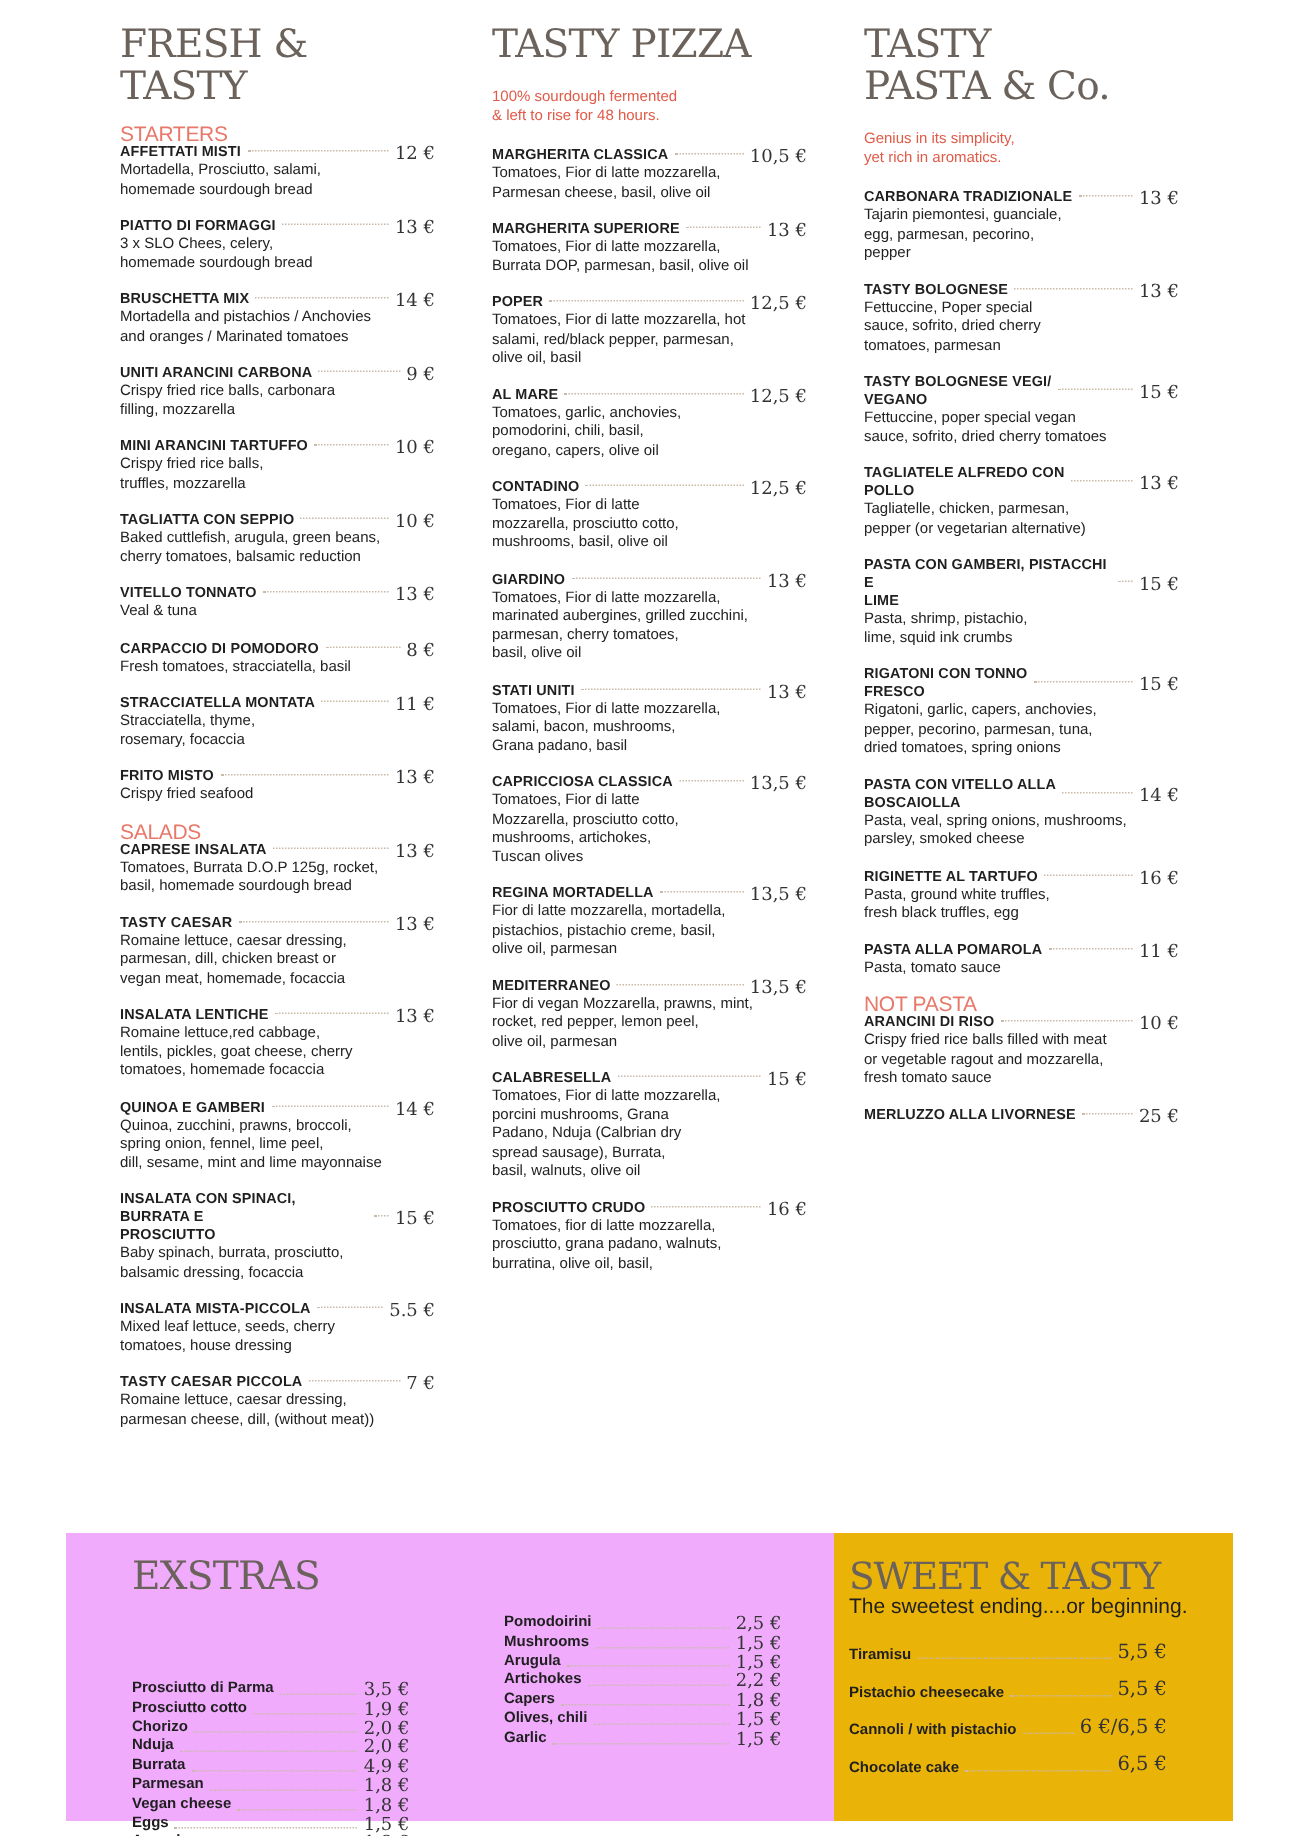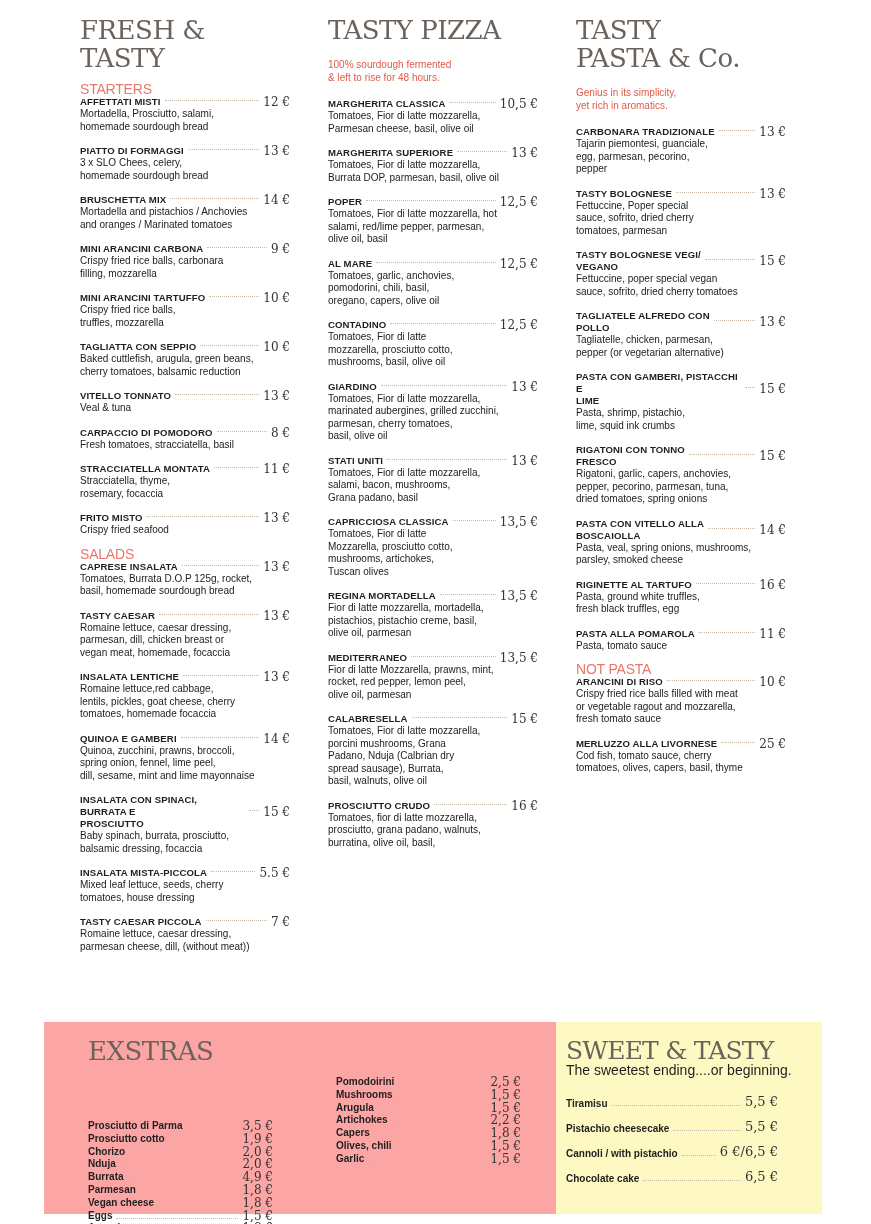"Tomatoes, Fior di latte mozzarella, hot" div.desc { text: red/lime -> red/black }
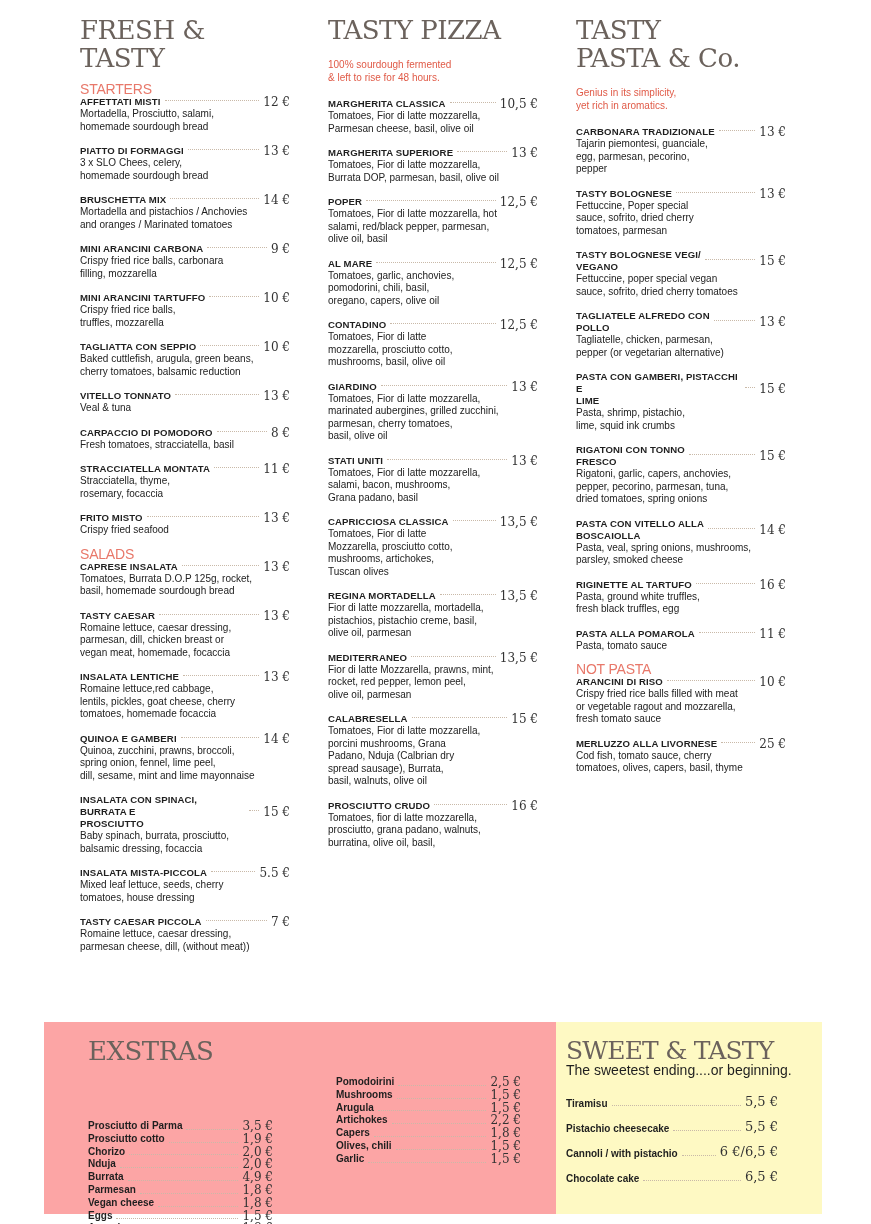"MINI ARANCINI CARBONA" span.item-name { text: MINI -> UNITI }
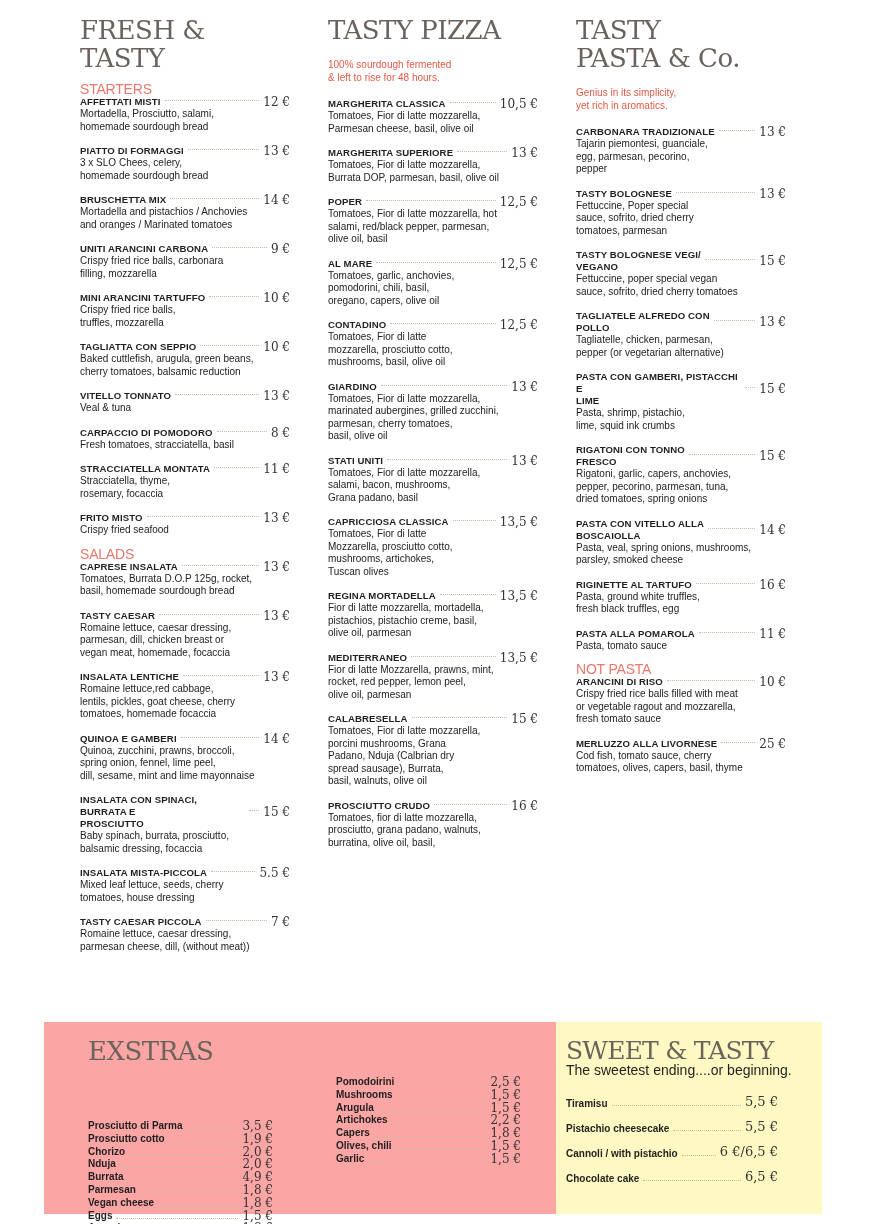"Fior di latte Mozzarella, prawns," div.desc { text: latte -> vegan }
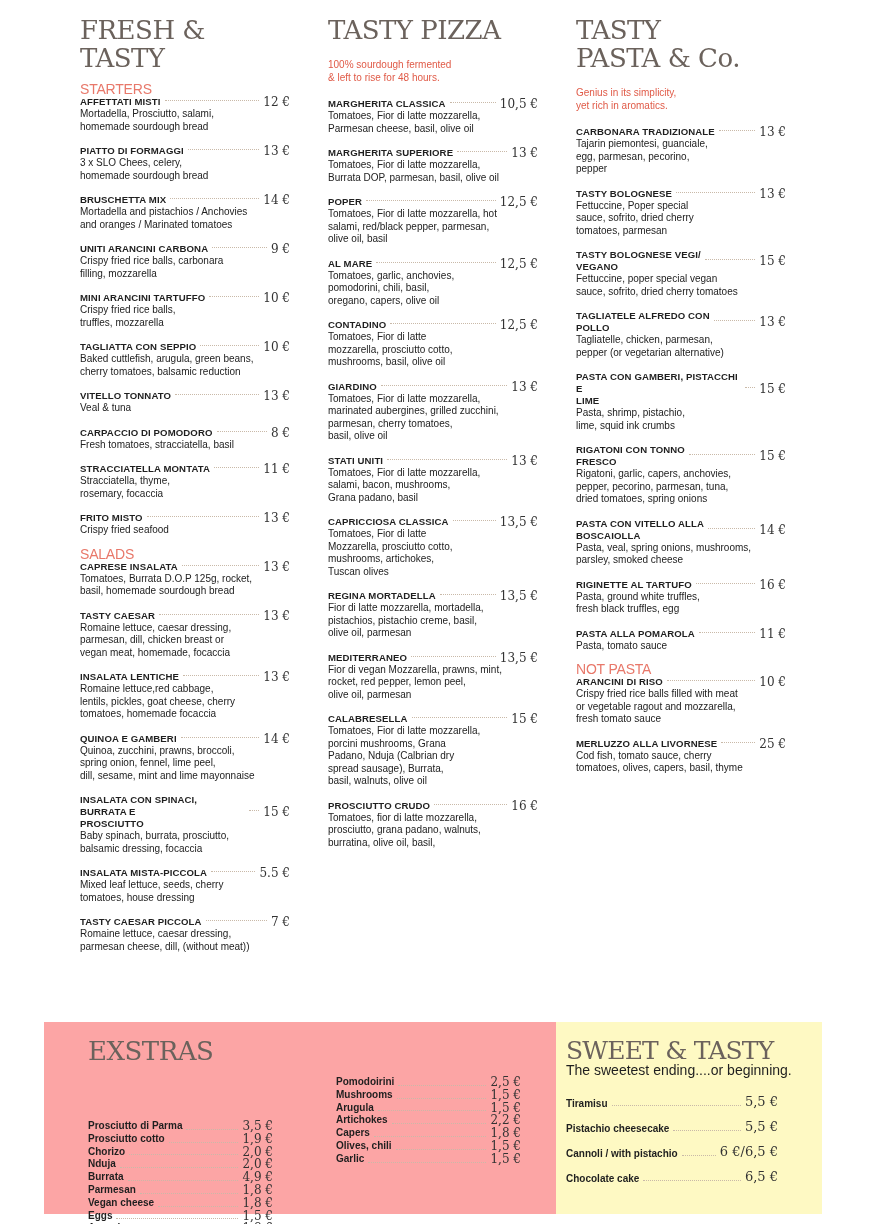"Cod fish, tomato sauce, cherry" div.desc { html: <div>Cod fish, tomato sauce, cherry tomatoes, olives, capers, basil, thyme</div> -> none }
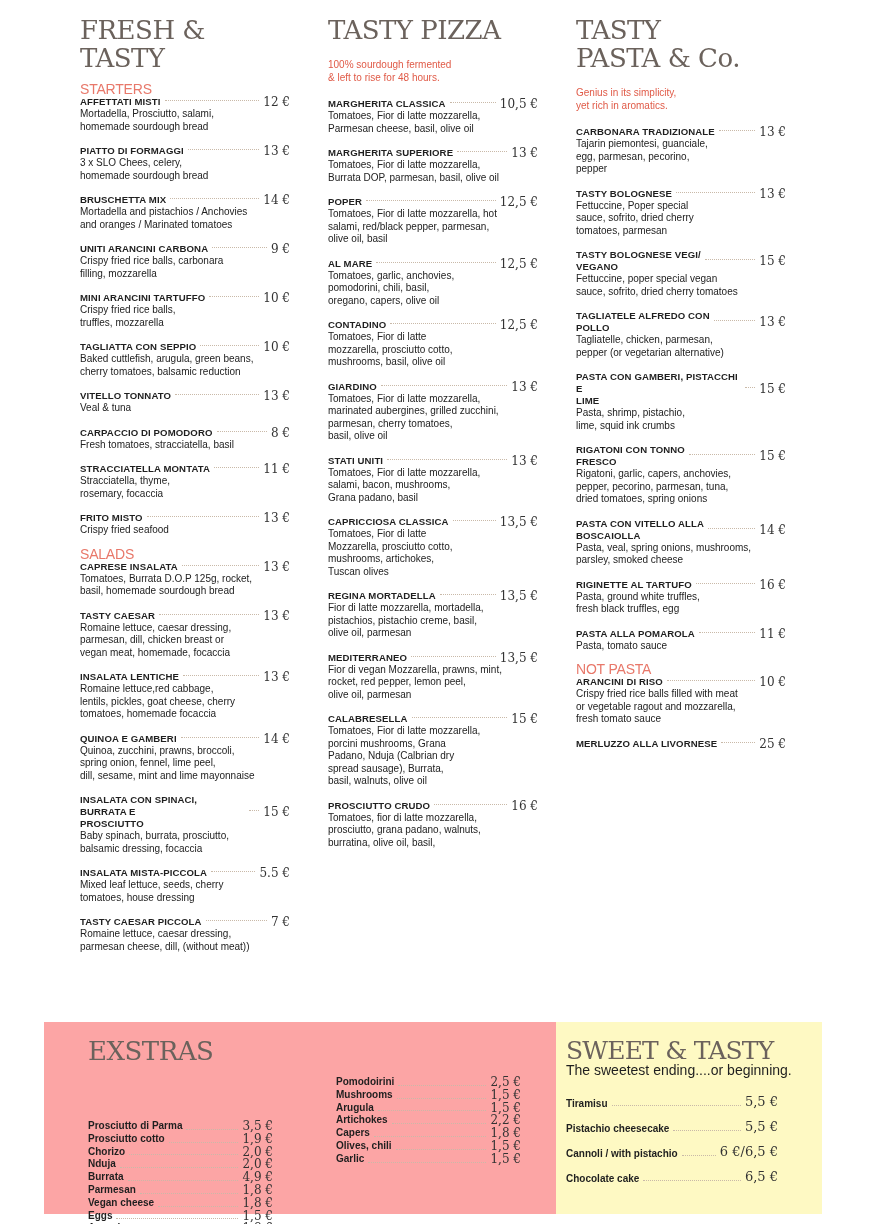"EXSTRAS" .extras-panel { background: #fca5a5 -> #f0abfc }
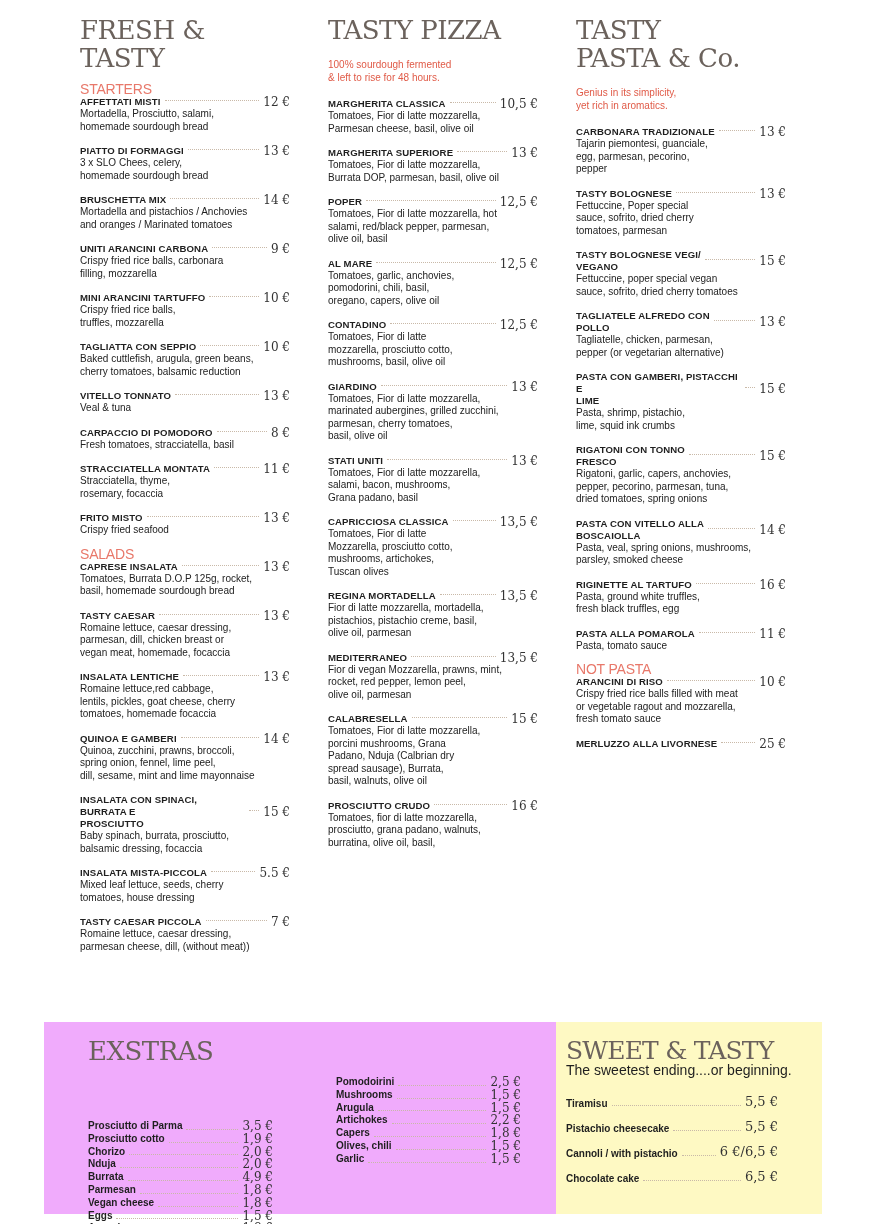"SWEET & TASTY" .sweet-panel { background: #fef9c3 -> #eab308 }
